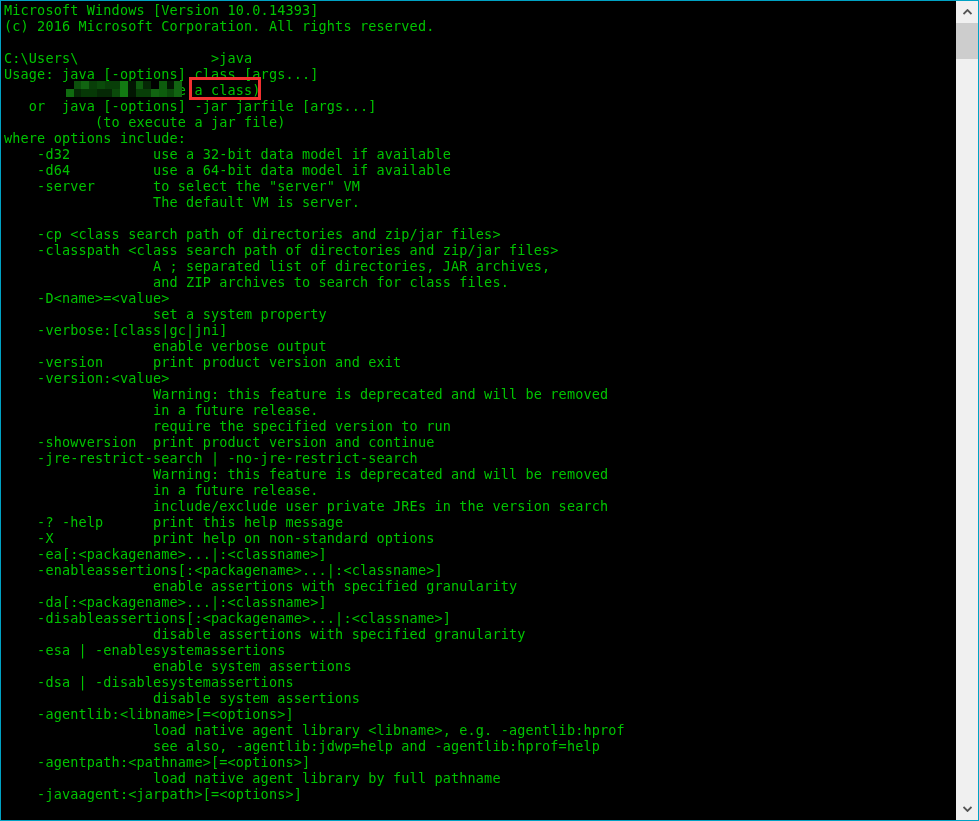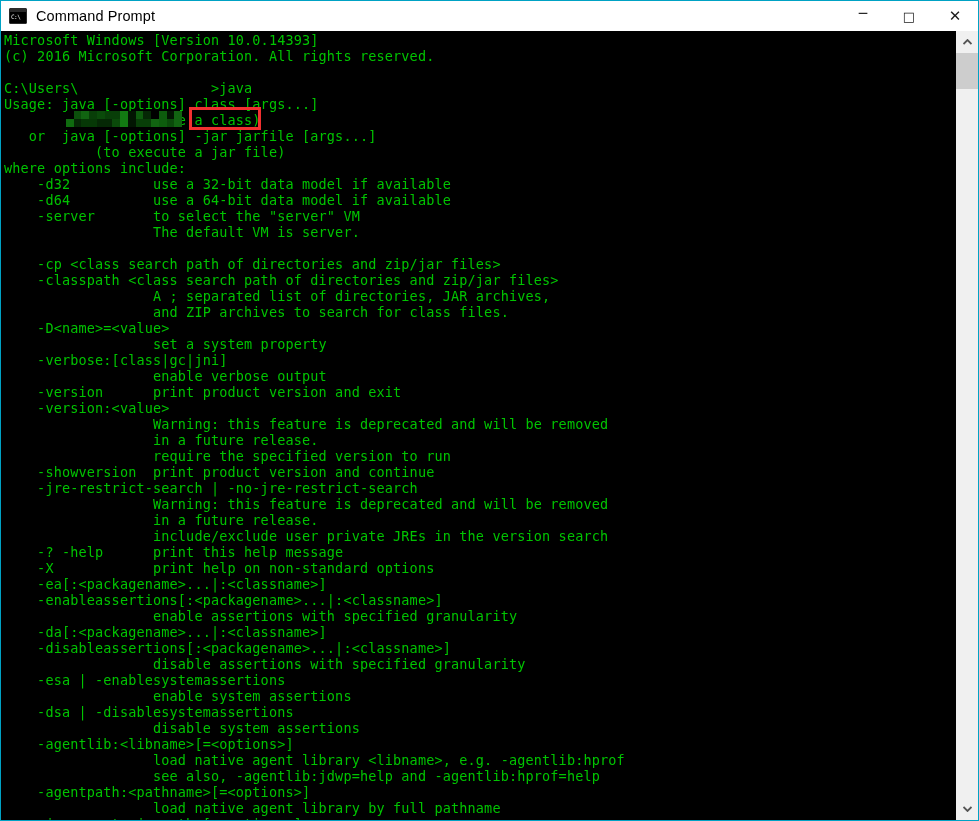"Command Prompt" div { html: <div> <div> <div></div> <div>C:\</div> </div> <div>Command Prompt</div> <div> <div> <span>─</span> </div> <div> <span>□</span> </div> <div> <span>✕</span> </div> </div> </div> -> none }
